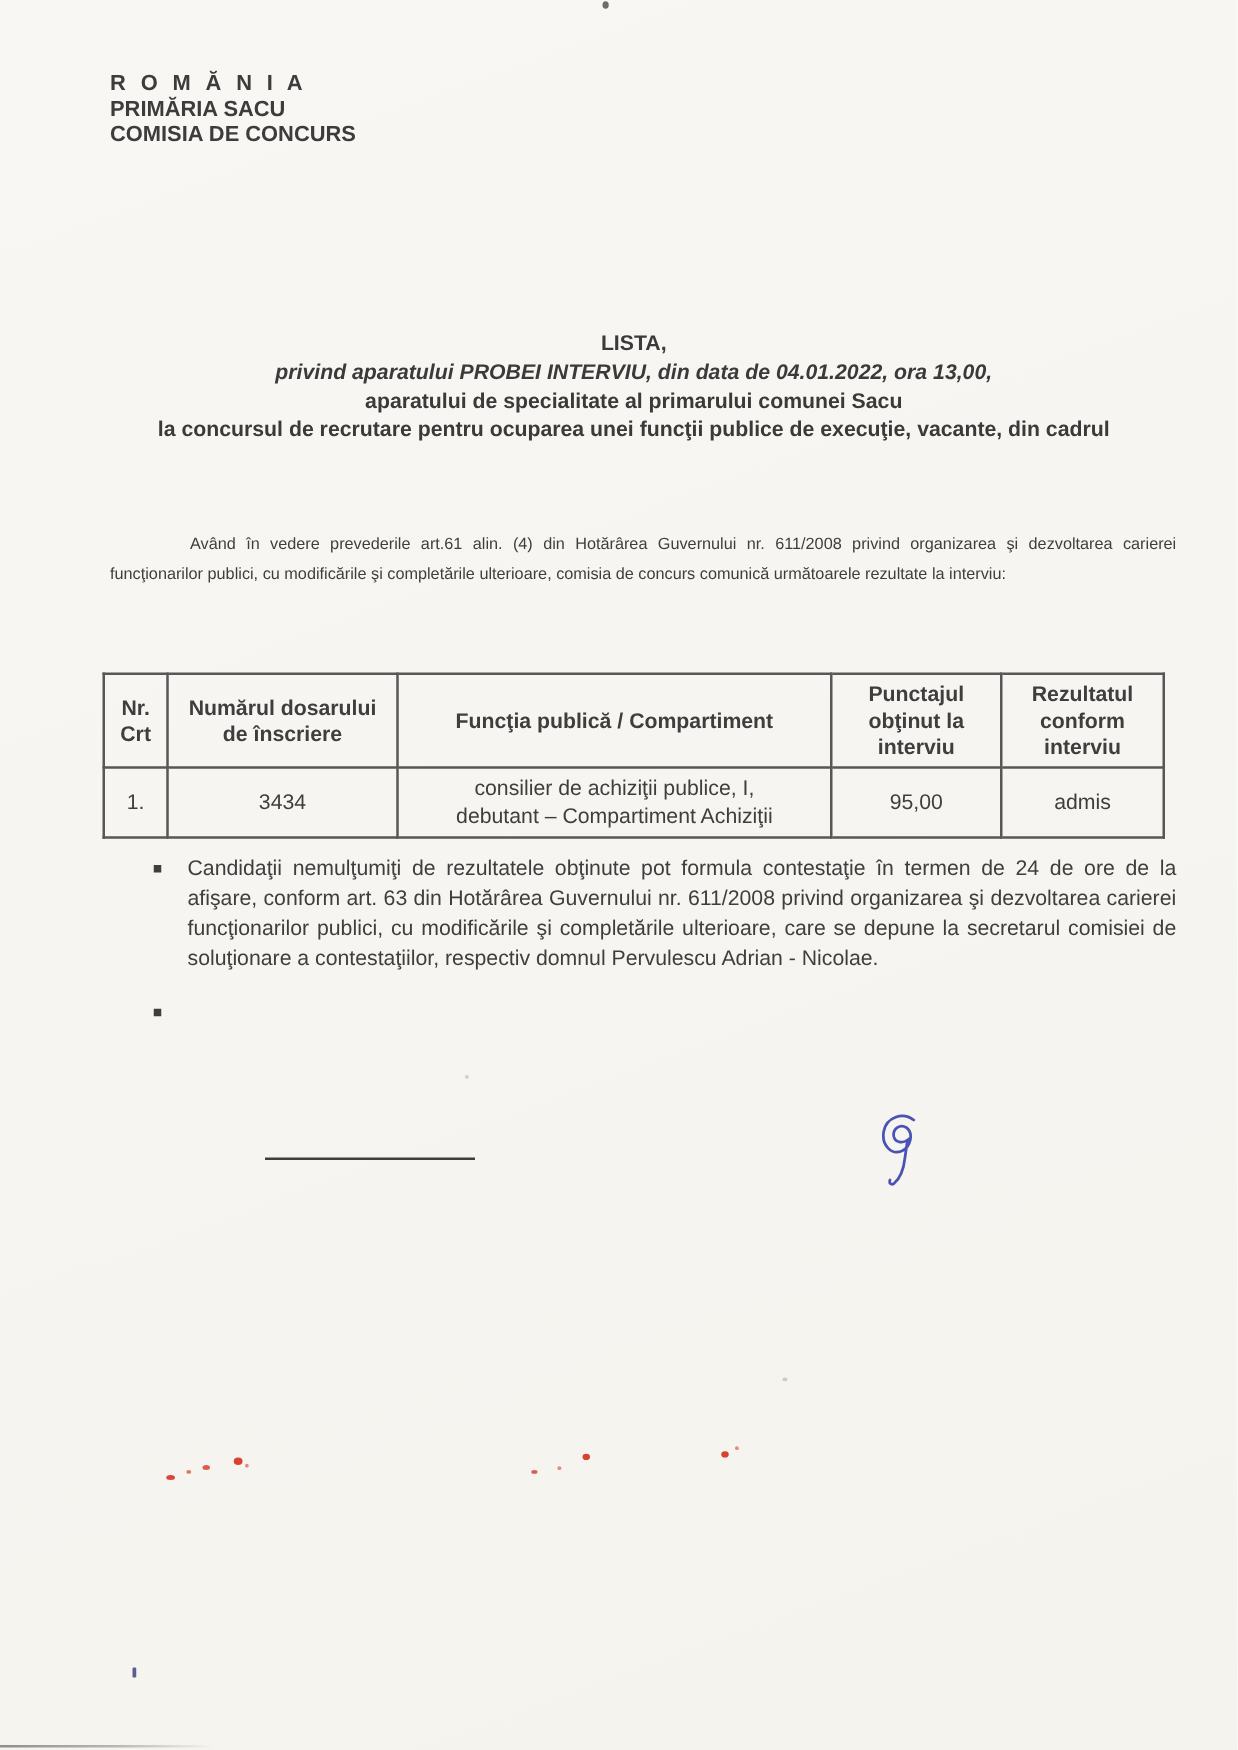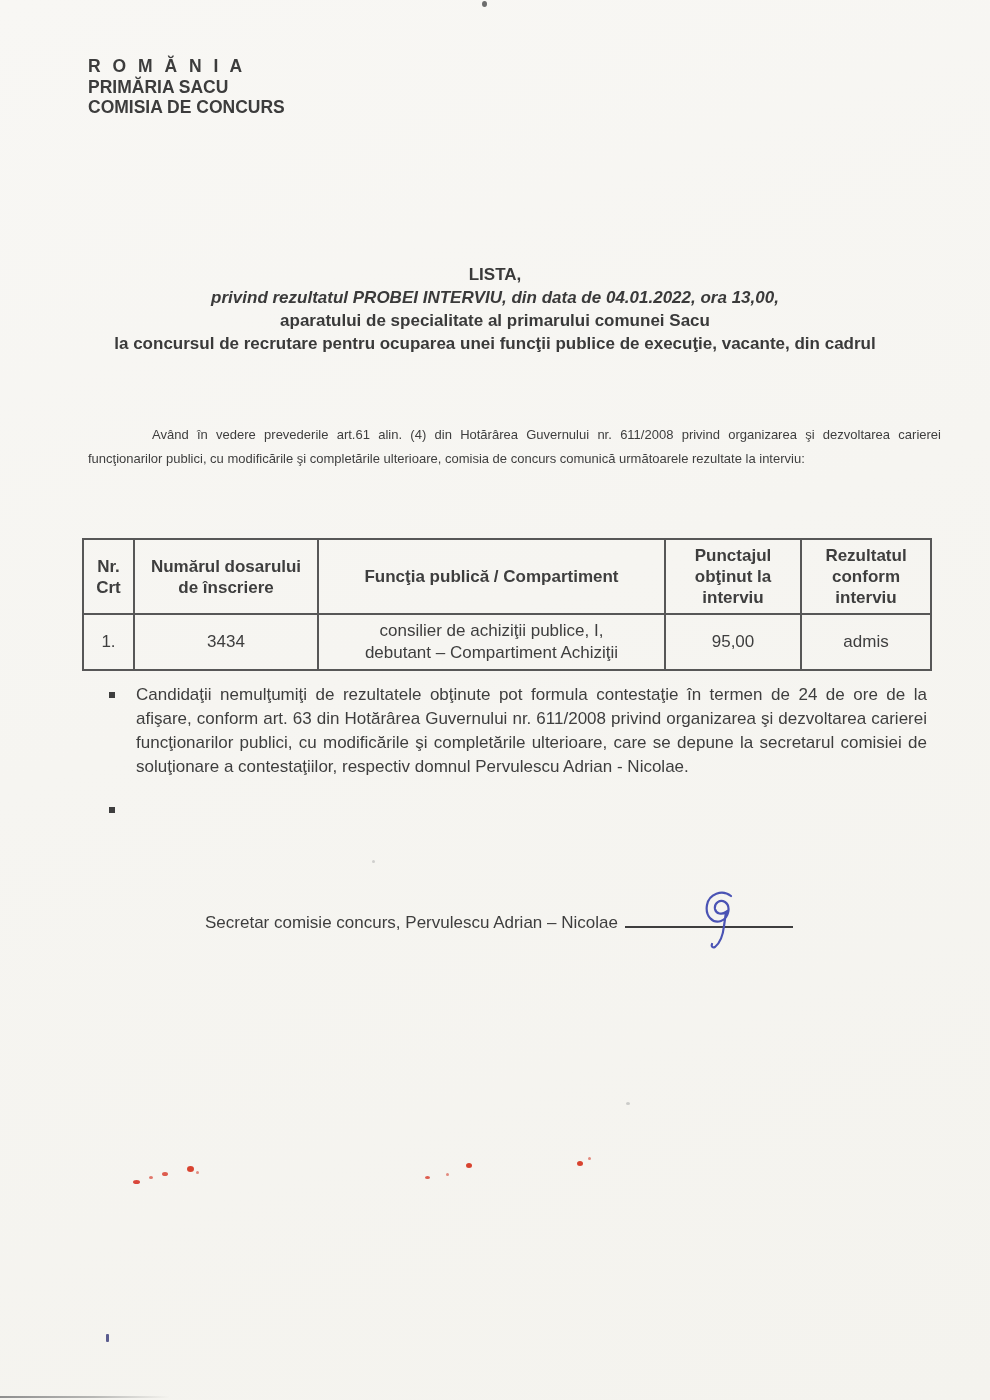"LISTA," .title-block { left: 64px -> 76px }
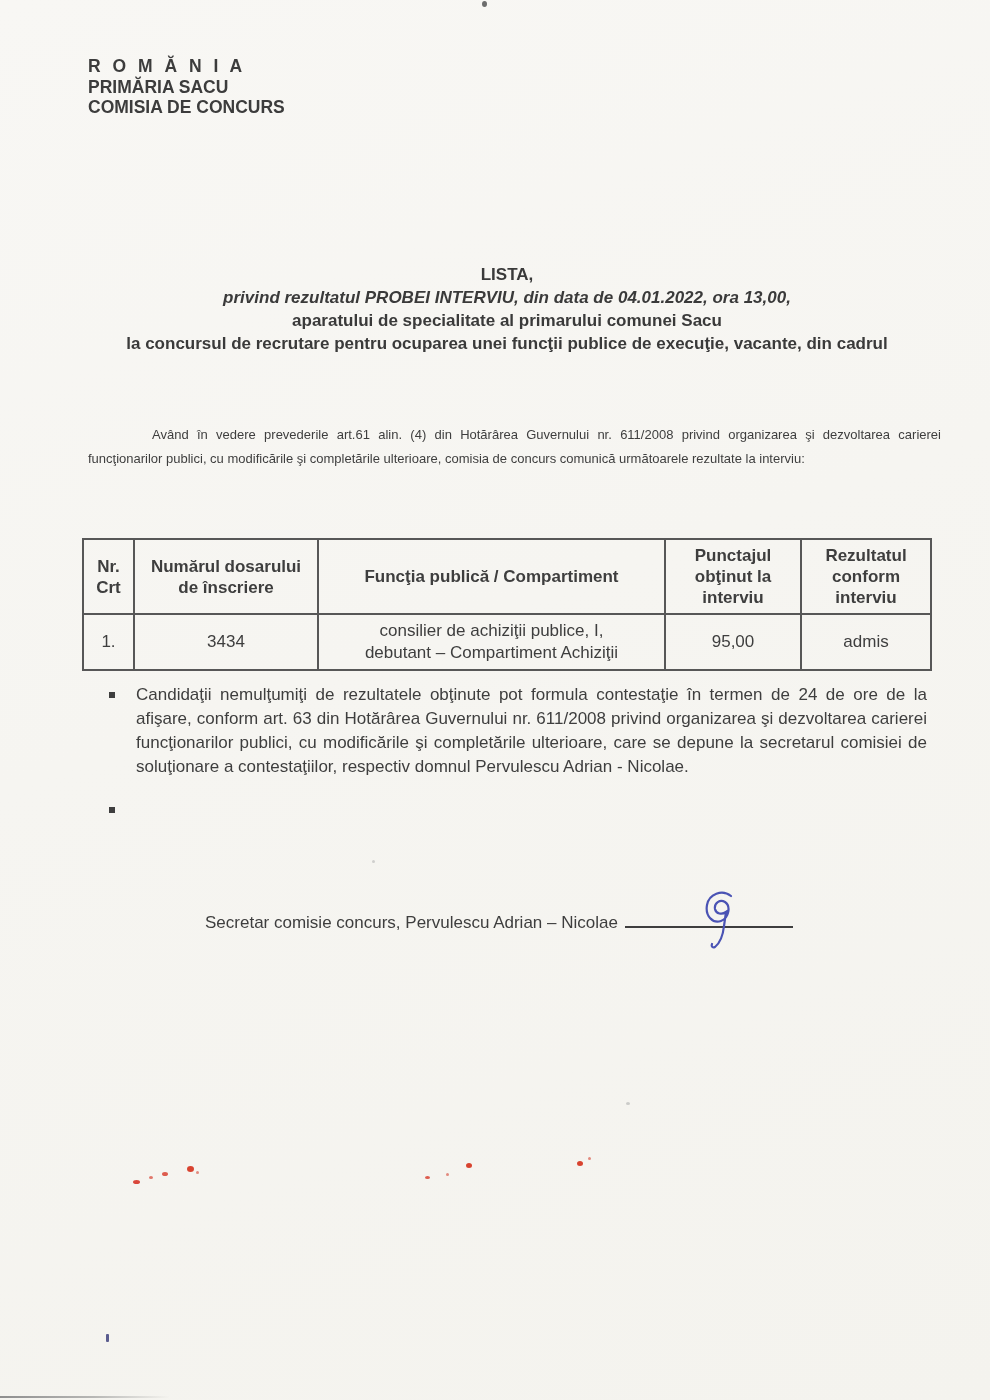"privind rezultatul" span { text: rezultatul -> aparatului }
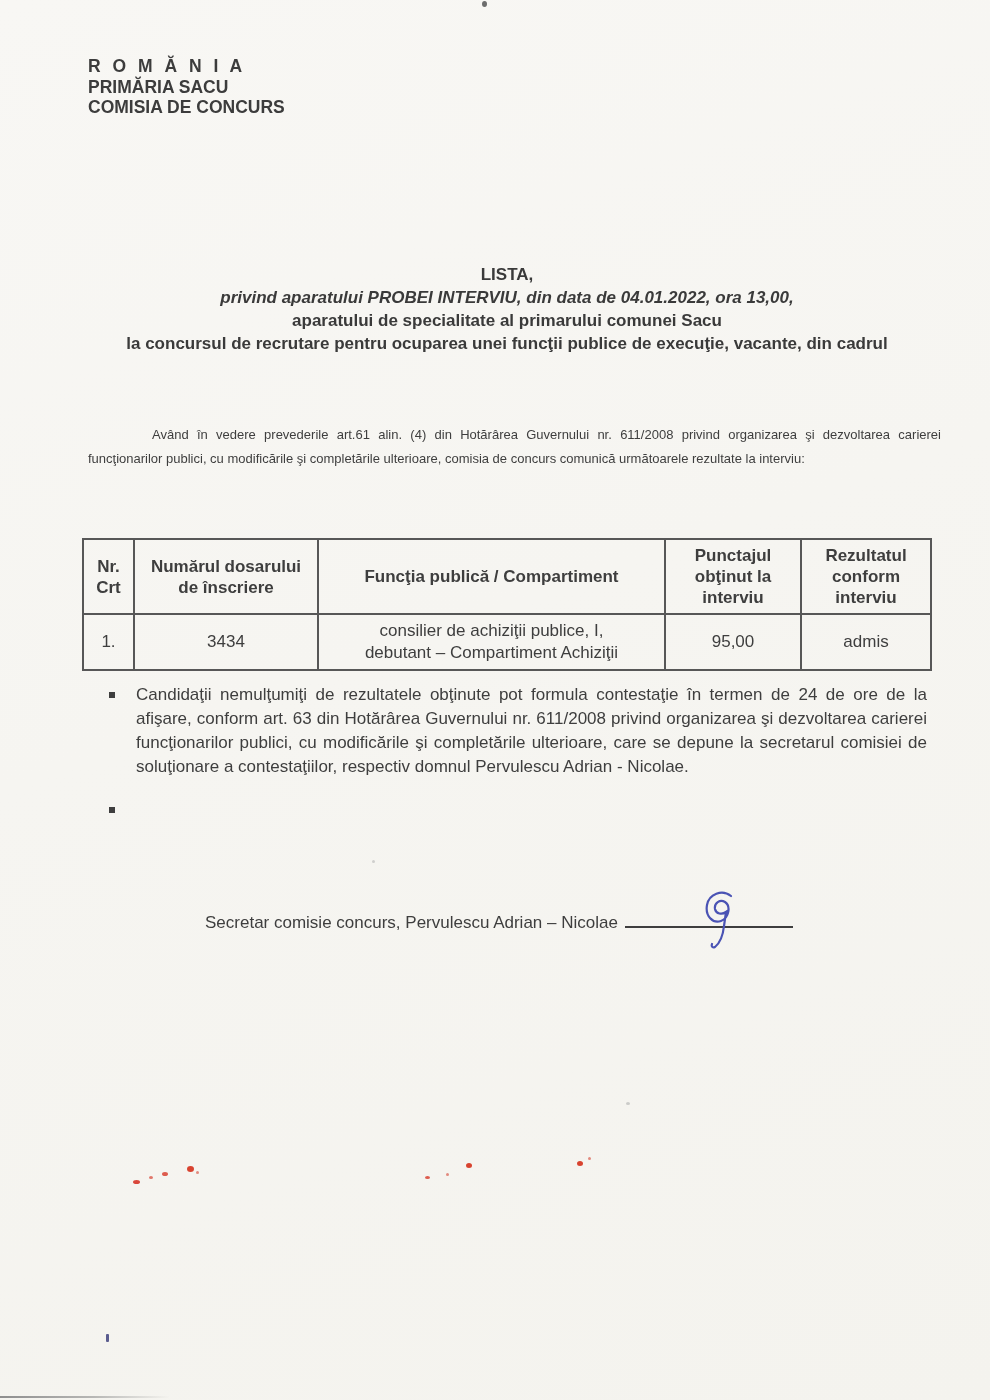"Candidaţii nemulţumiţi de rezultatele" .bullets { left: 108px -> 122px }
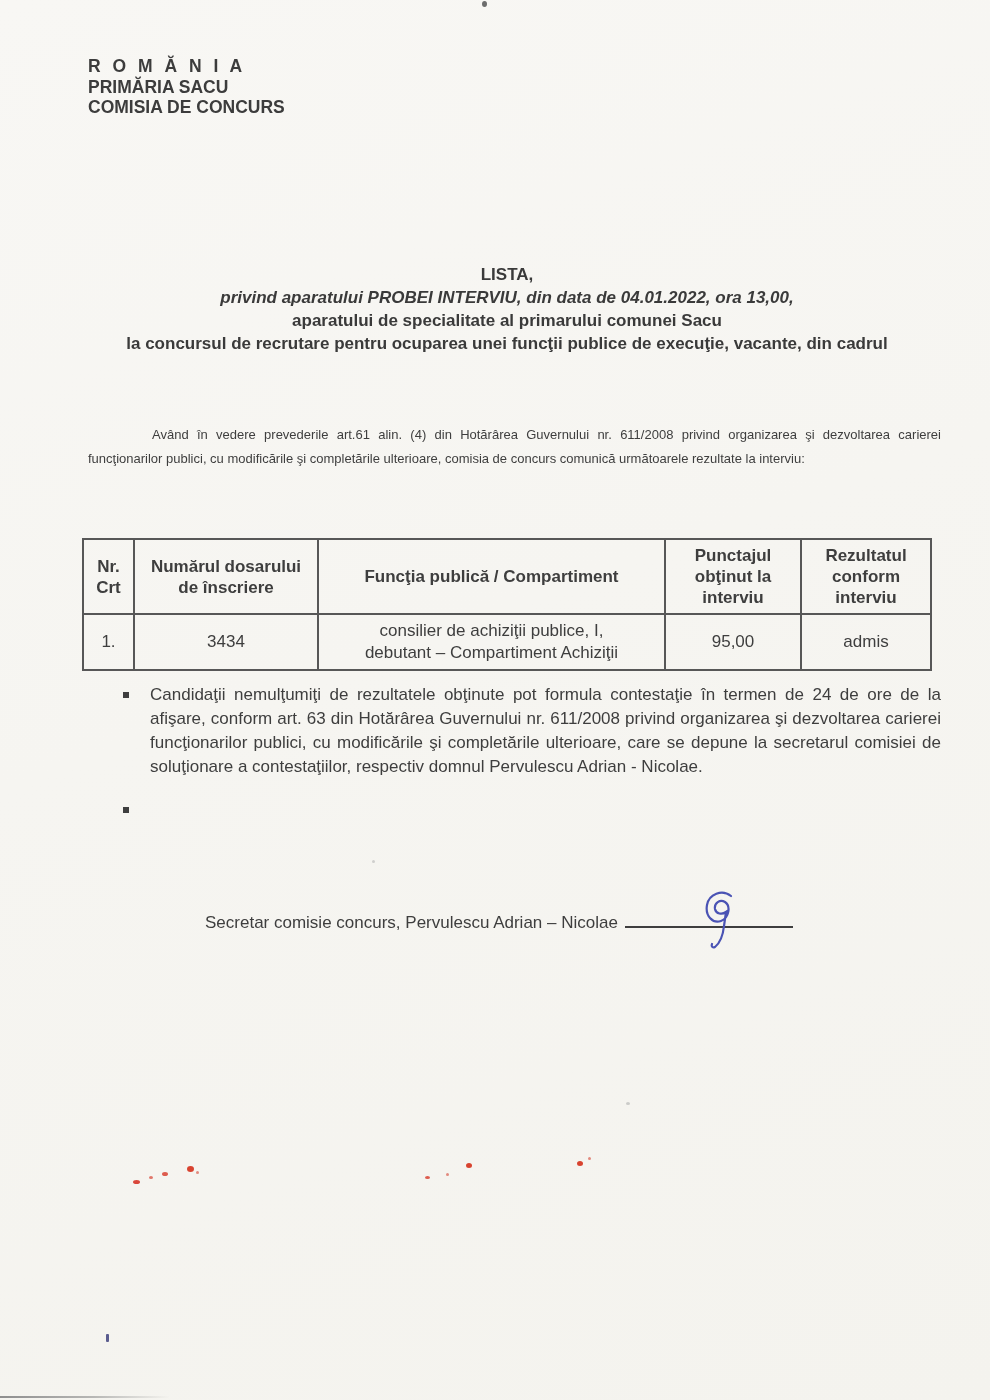"Secretar comisie concurs, Pervulescu" span { html: <span>Secretar comisie concurs, Pervulescu Adrian – Nicolae</span> -> none }
